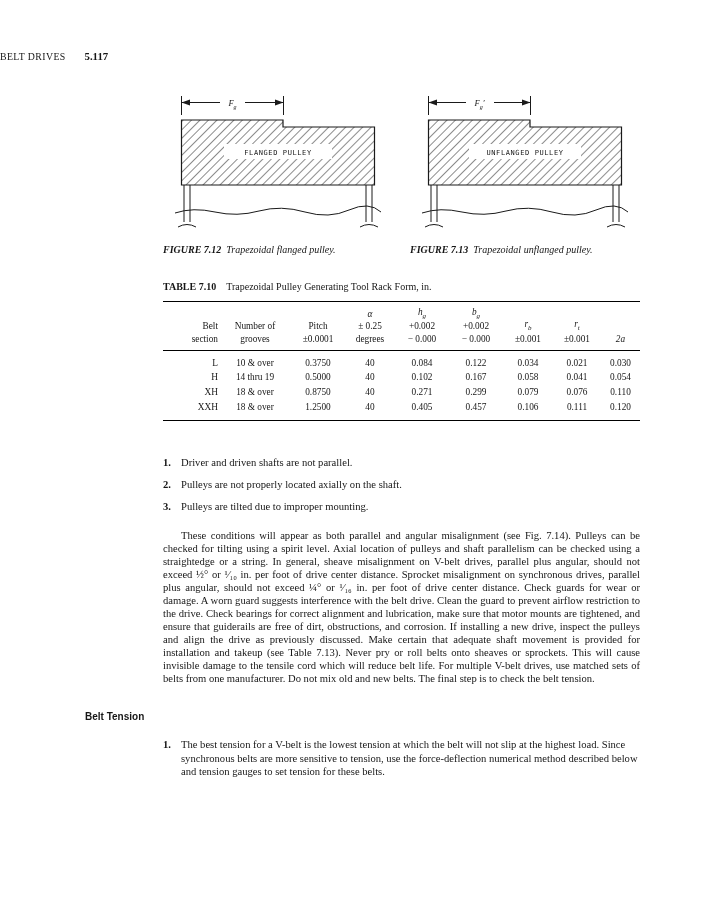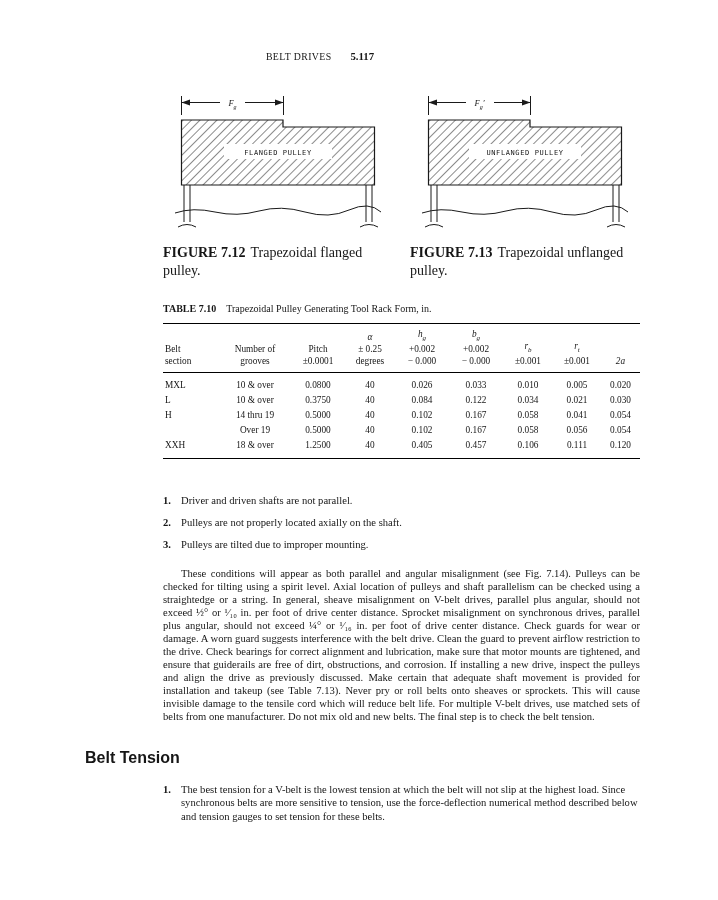"BELT DRIVES 5.117" .running-header { text-align: center -> left }
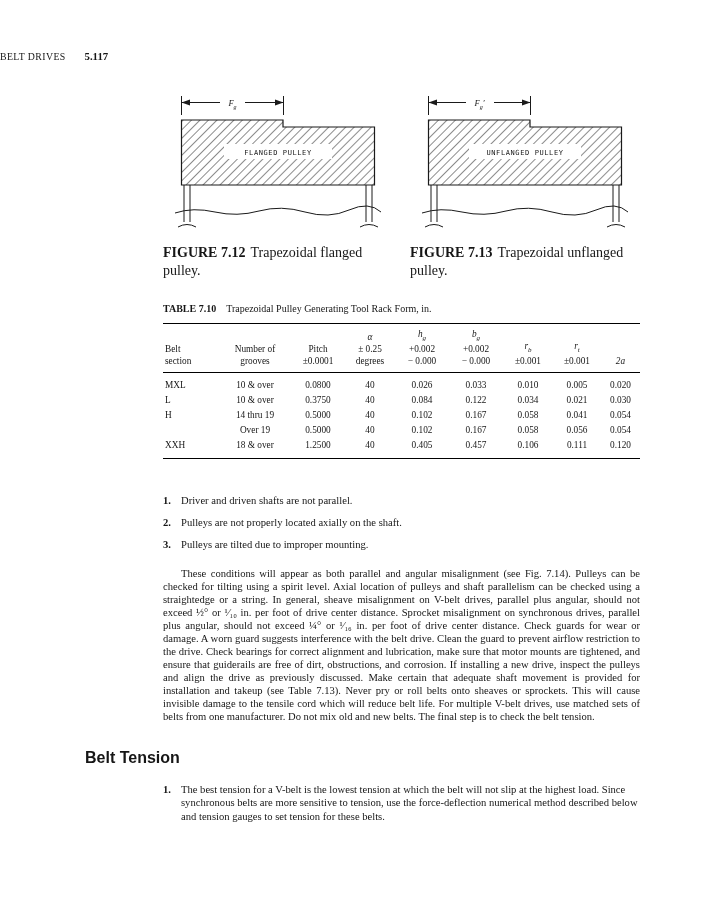"FIGURE 7.12 Trapezoidal flanged pulley." figcaption { font-size: 14px -> 10px; font-style: none -> italic }
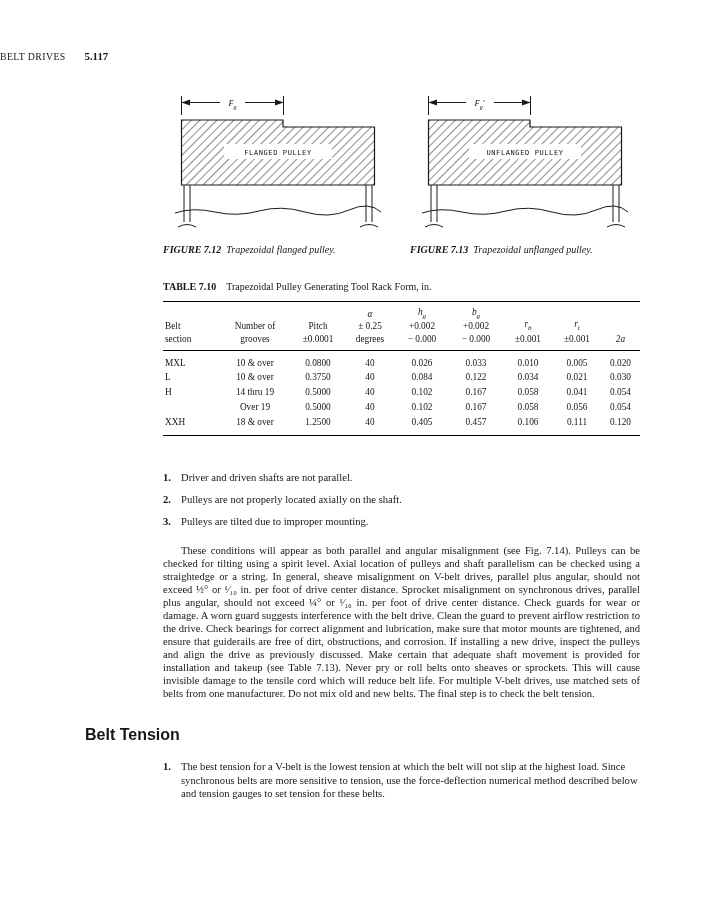"Belt" th.th-left, td.col-left { text-align: left -> right }
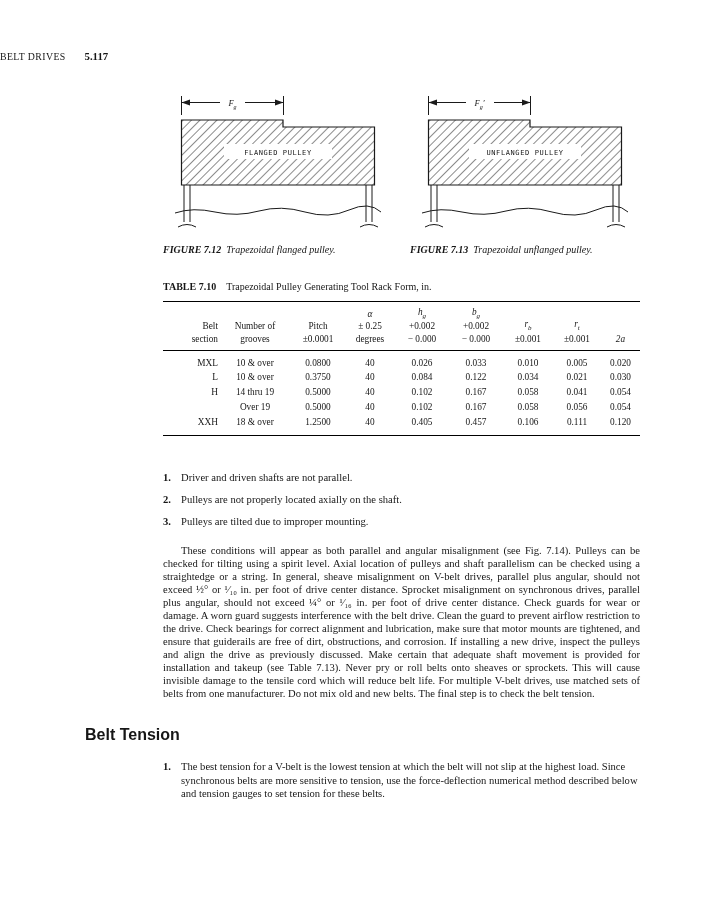"MXL" tr { html: <tr> <td>MXL</td> <td>10 &amp; over</td> <td>0.0800</td> <td>40</td> <td>0.026</td> <td>0.033</td> <td>0.010</td> <td>0.005</td> <td>0.020</td> </tr> -> none }
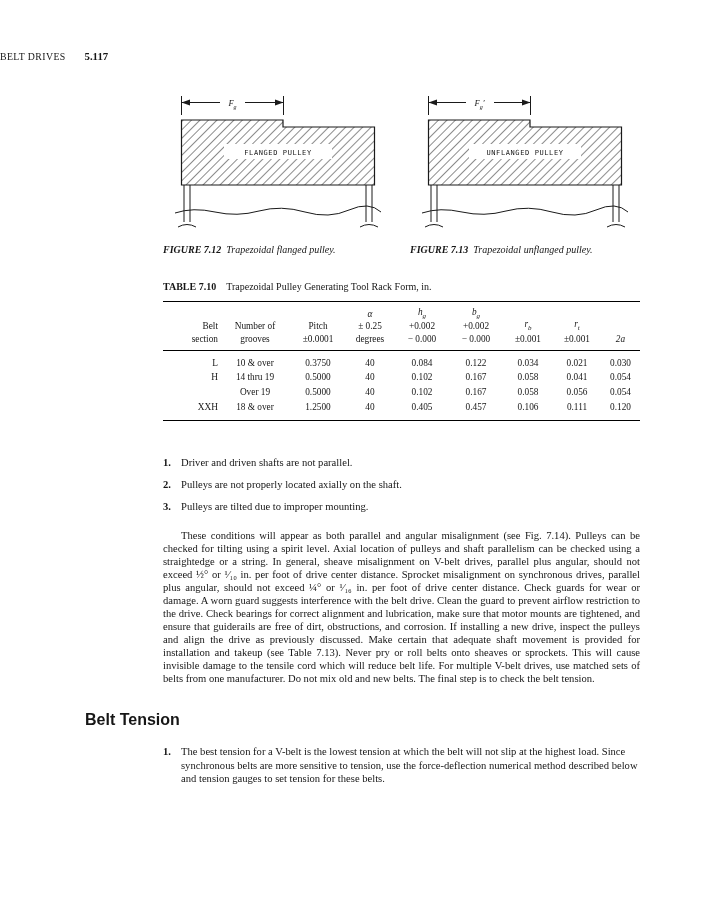"XH" tr { html: none -> <tr> <td>XH</td> <td>18 &amp; over</td> <td>0.8750</td> <td>40</td> <td>0.271</td> <td>0.299</td> <td>0.079</td> <td>0.076</td> <td>0.110</td> </tr> }
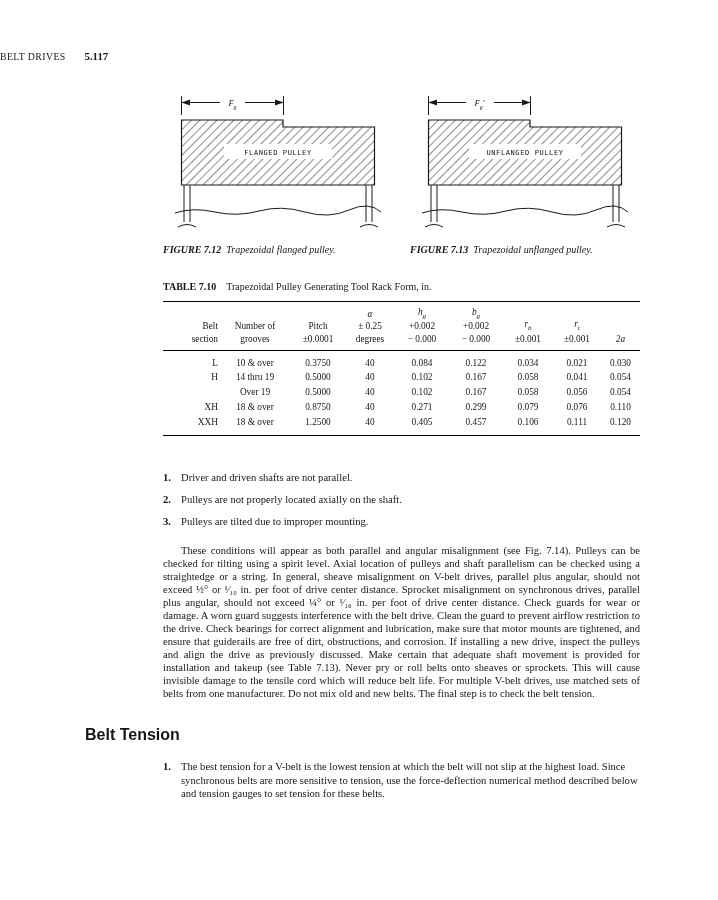"Over 19" tr { html: <tr> <td></td> <td>Over 19</td> <td>0.5000</td> <td>40</td> <td>0.102</td> <td>0.167</td> <td>0.058</td> <td>0.056</td> <td>0.054</td> </tr> -> none }
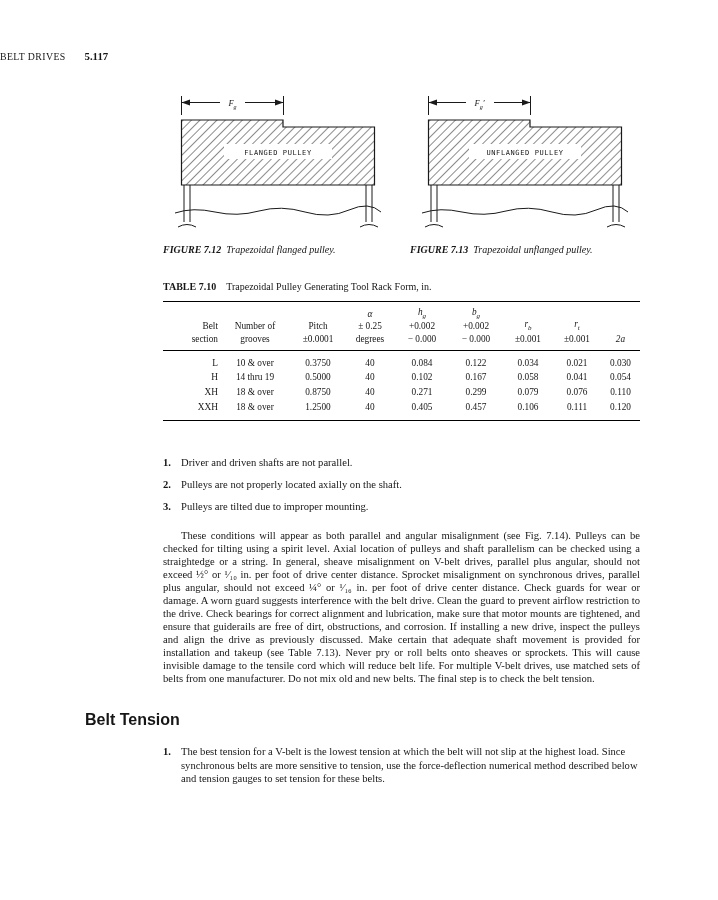"Belt Tension" .section-heading { font-size: 16px -> 10px }
